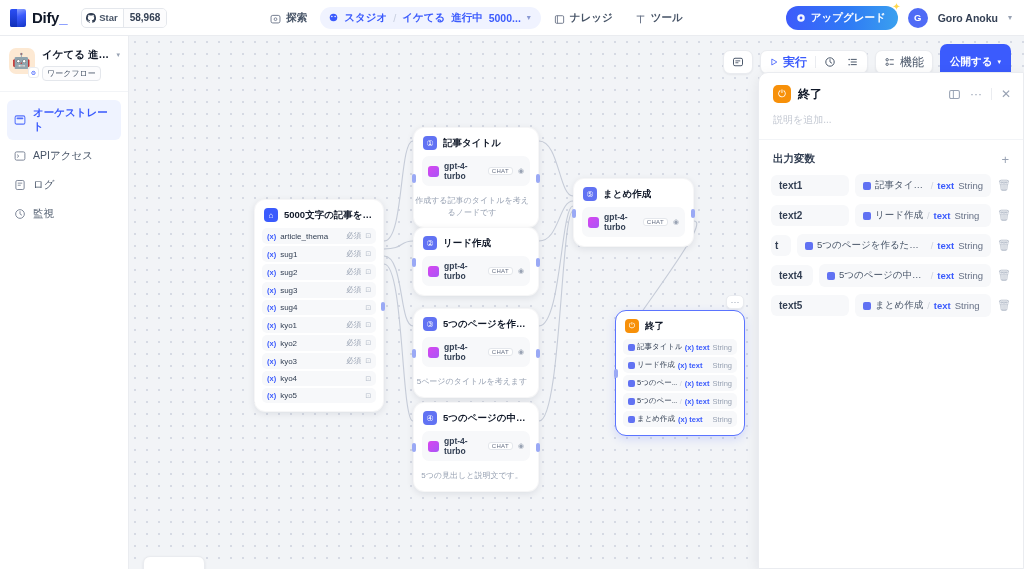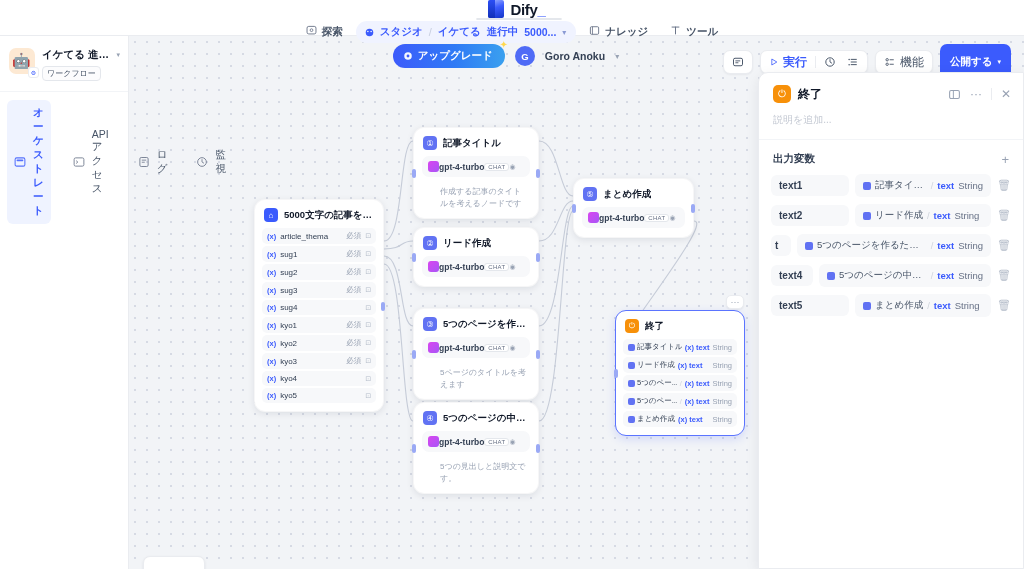"Dify_" #topbar { flex-direction: column -> none }
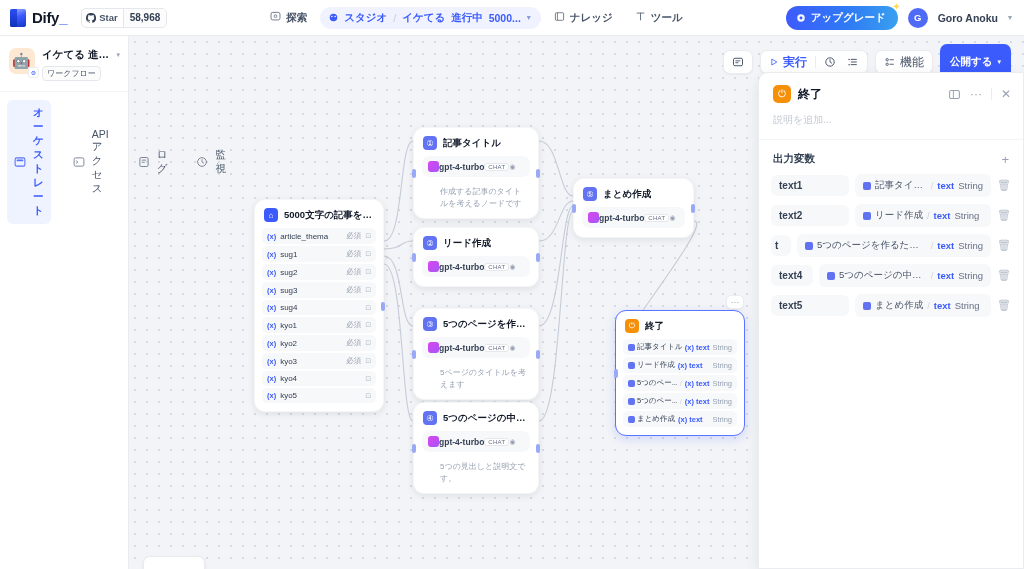"探索" .nav-item { align-items: flex-start -> flex-end }
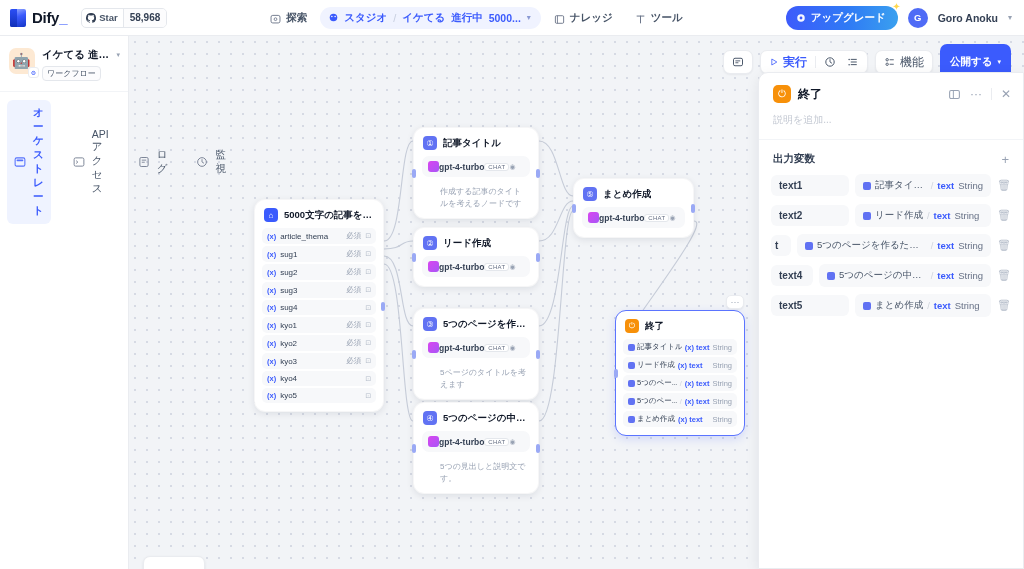"オーケストレート" .side-nav { flex-direction: row -> column; gap: 15px -> 3px }
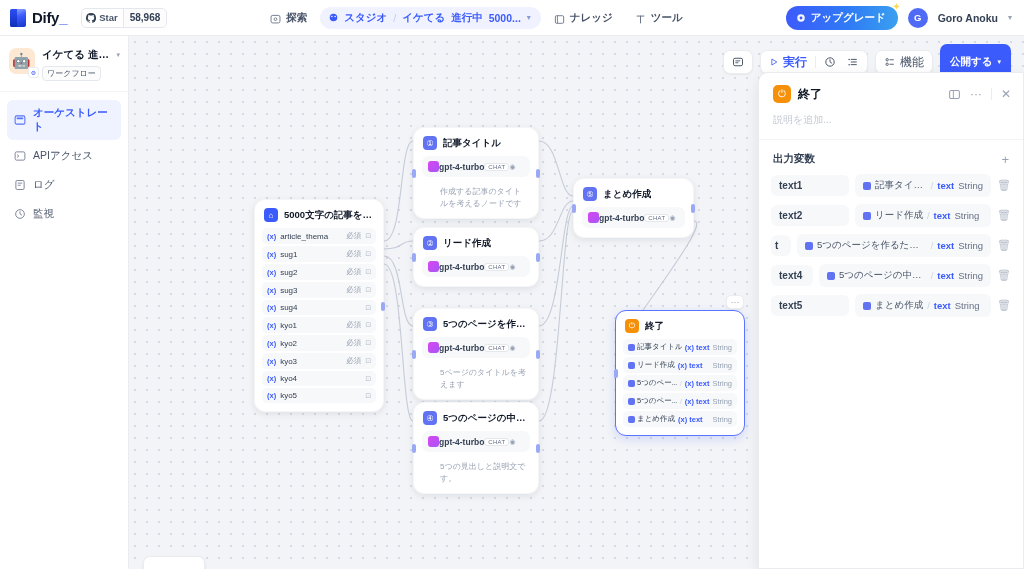"gpt-4-turbo" .model-row { gap: none -> 5px }
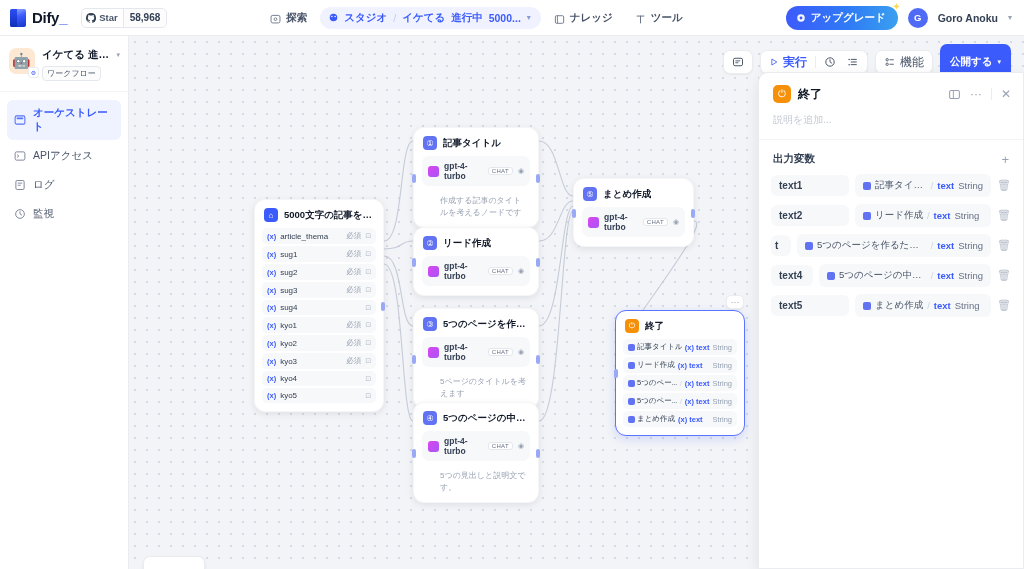"作成する記事のタイトルを考えるノードです" .node-desc { padding: 0 9px 9px 26px -> 0 9px 9px 1px; text-align: none -> center }
